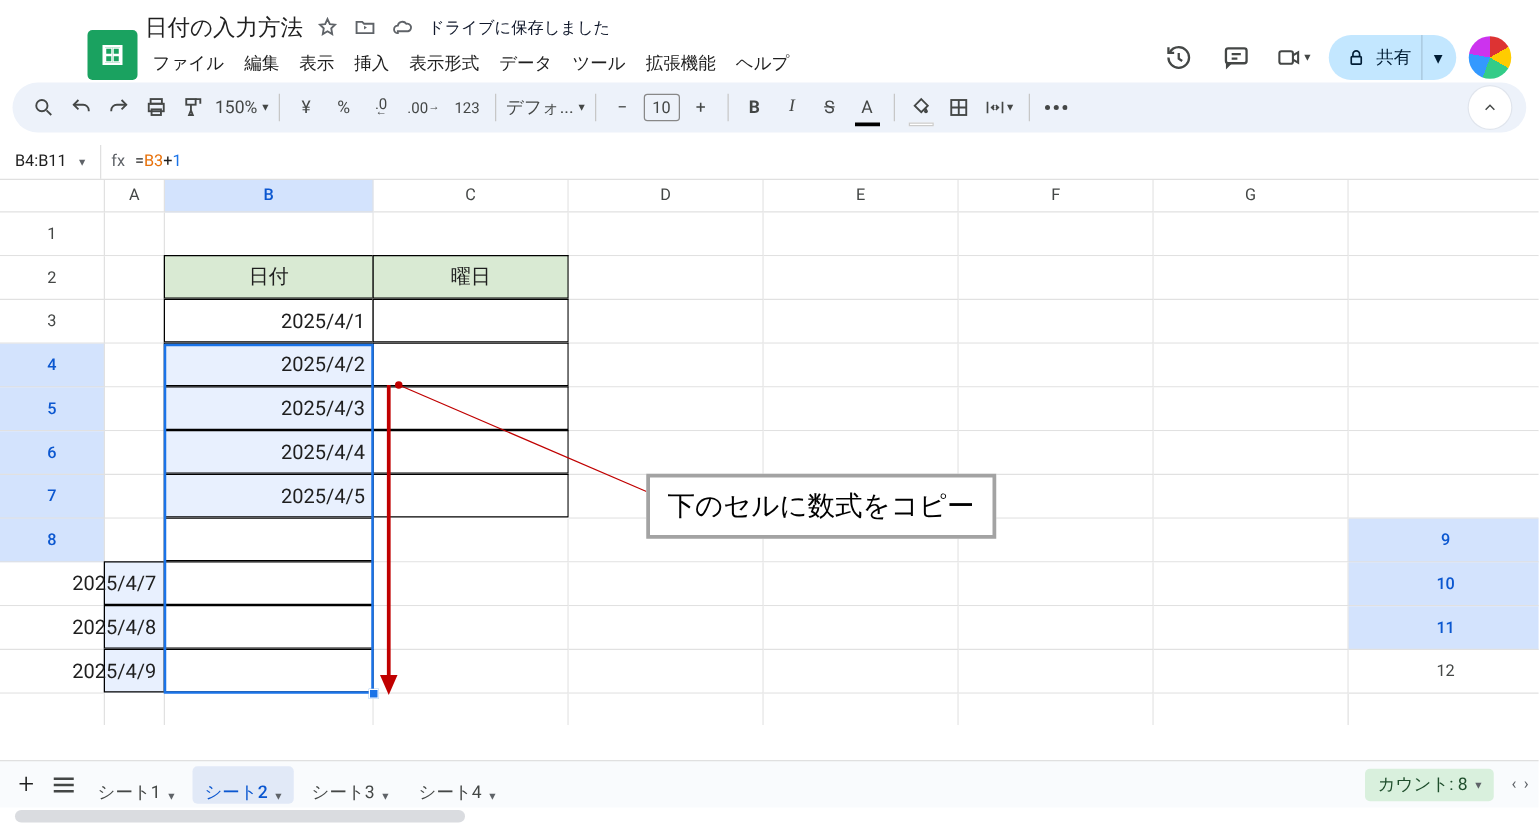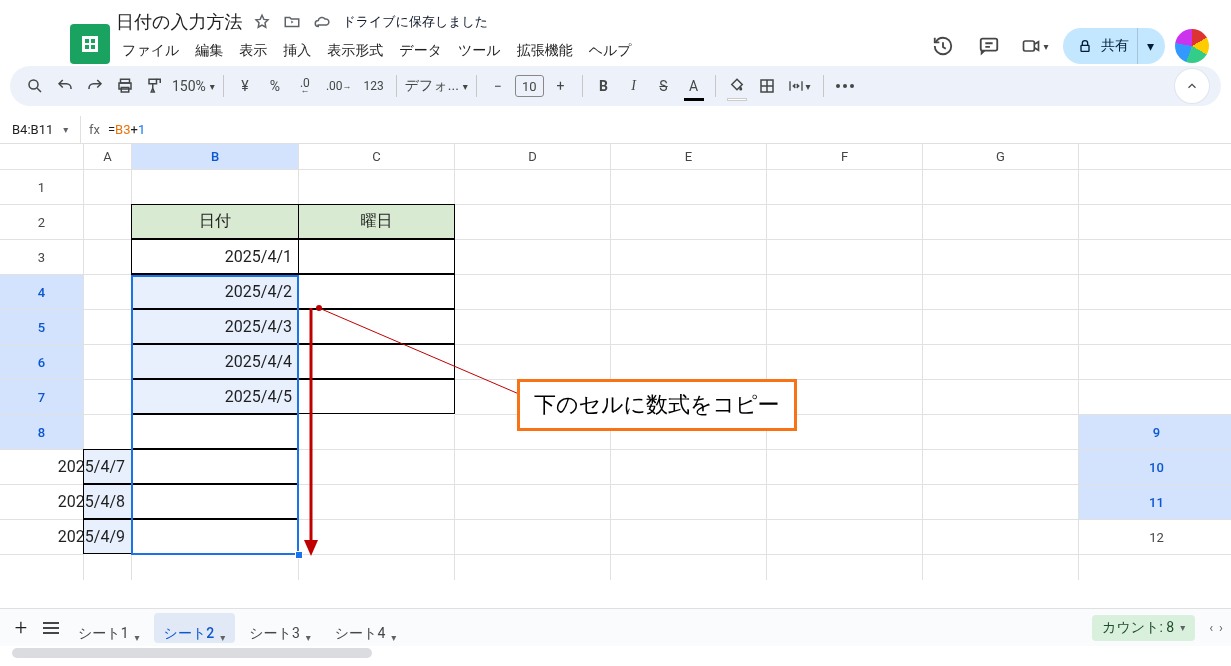"下のセルに数式をコピー" .anno-box { border: 3px solid #f97316 -> 3px solid #a3a3a3 }
